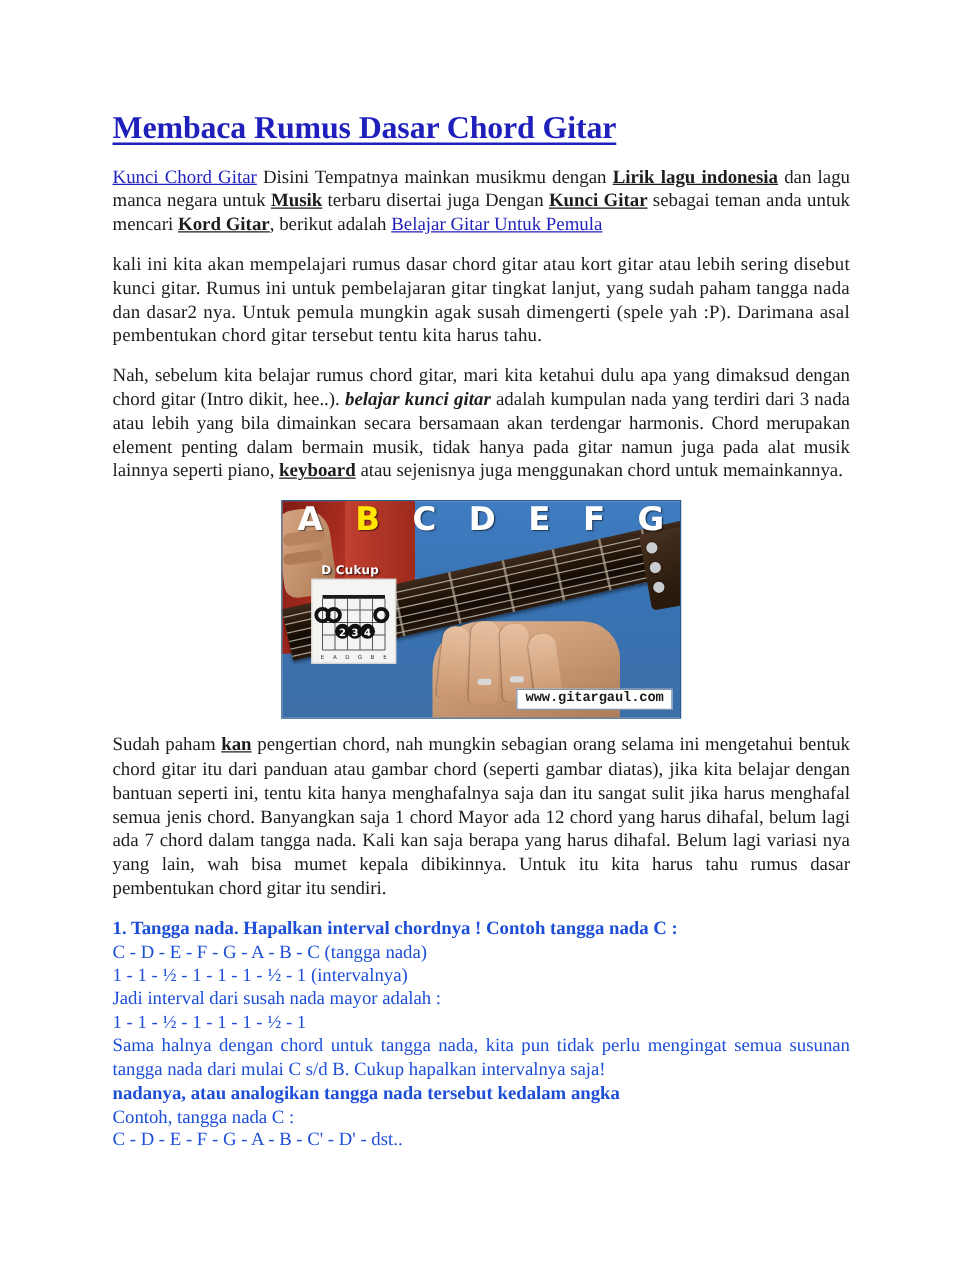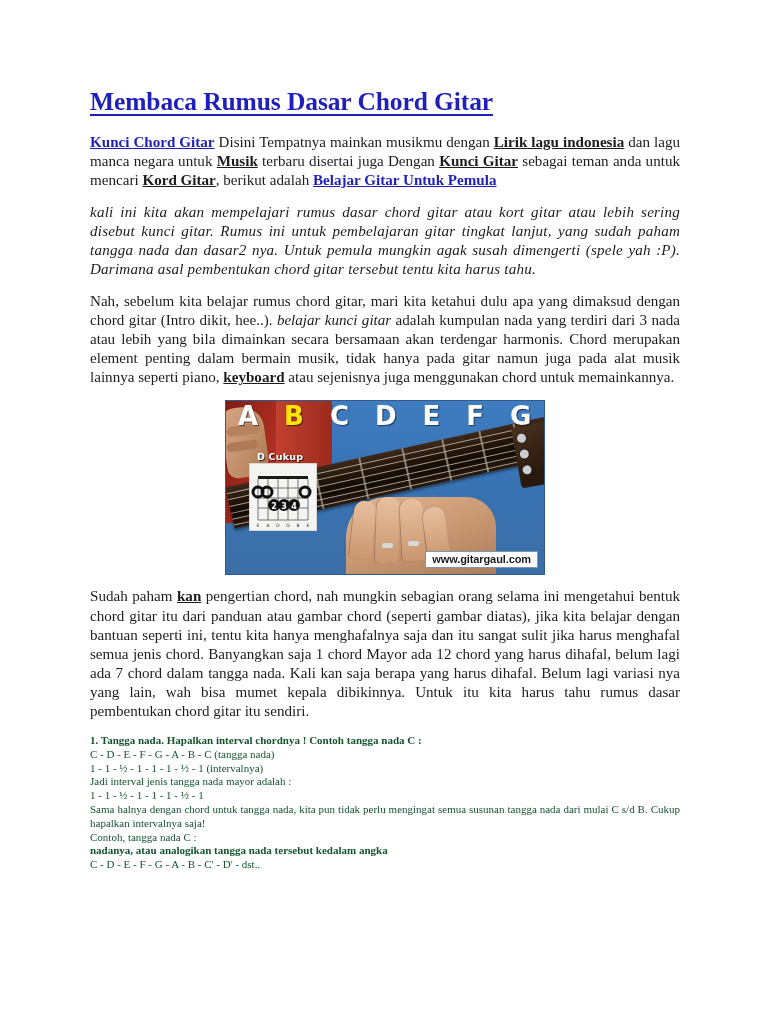"Kunci Chord Gitar" .lnk { font-weight: bold -> normal }
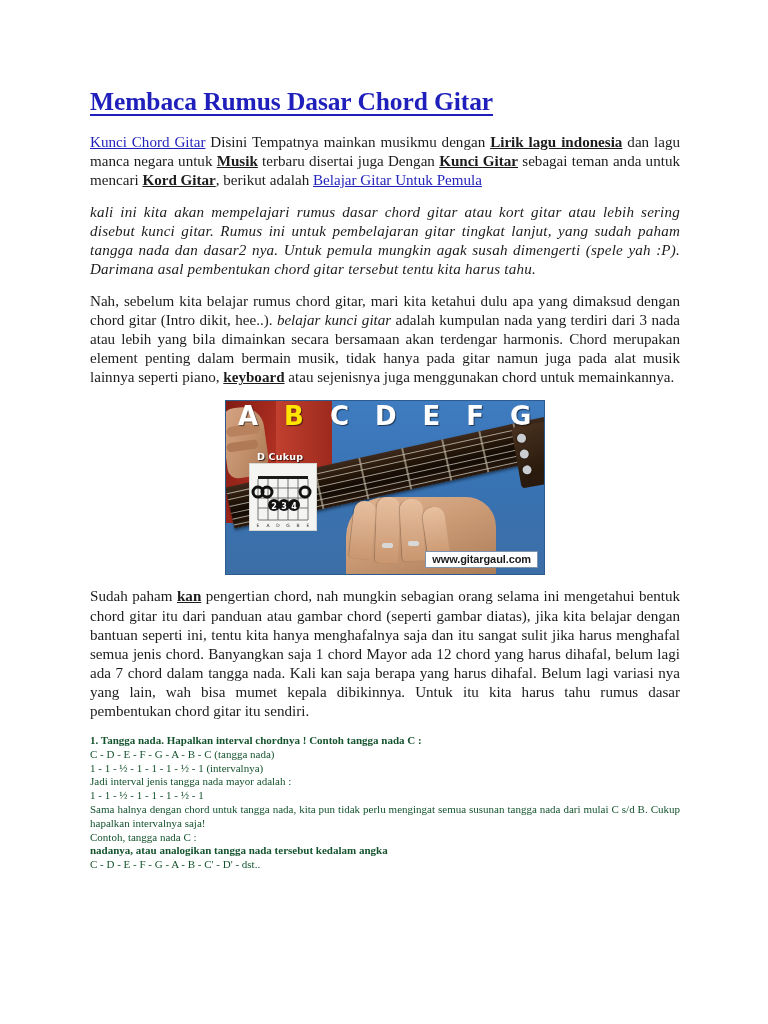"kali ini kita akan mempelajari" .spread { font-style: italic -> none }
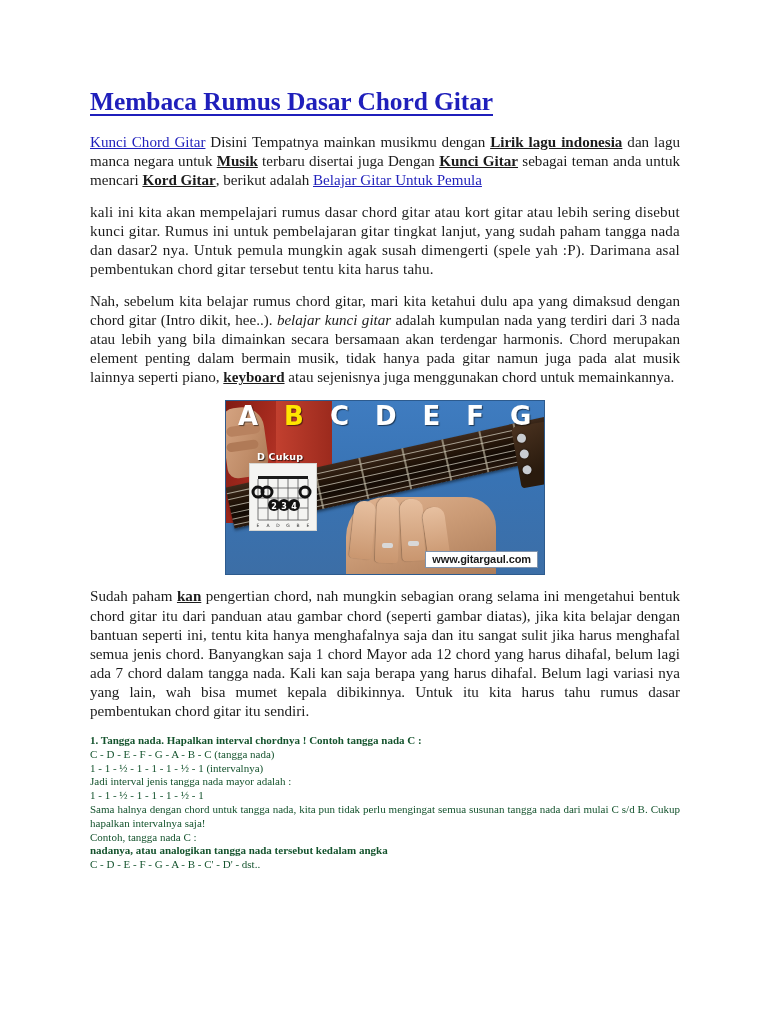"belajar kunci gitar" .bi { font-weight: normal -> bold }
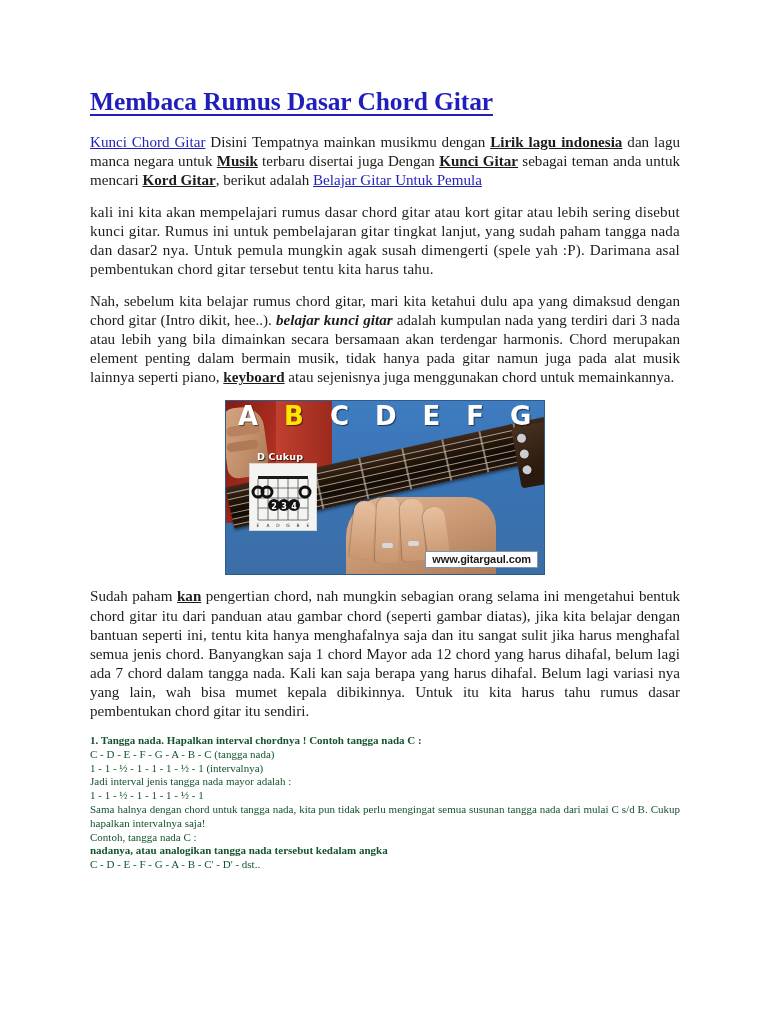"www.gitargaul.com" .watermark { font-family: Liberation Sans, sans-serif -> Liberation Mono, monospace }
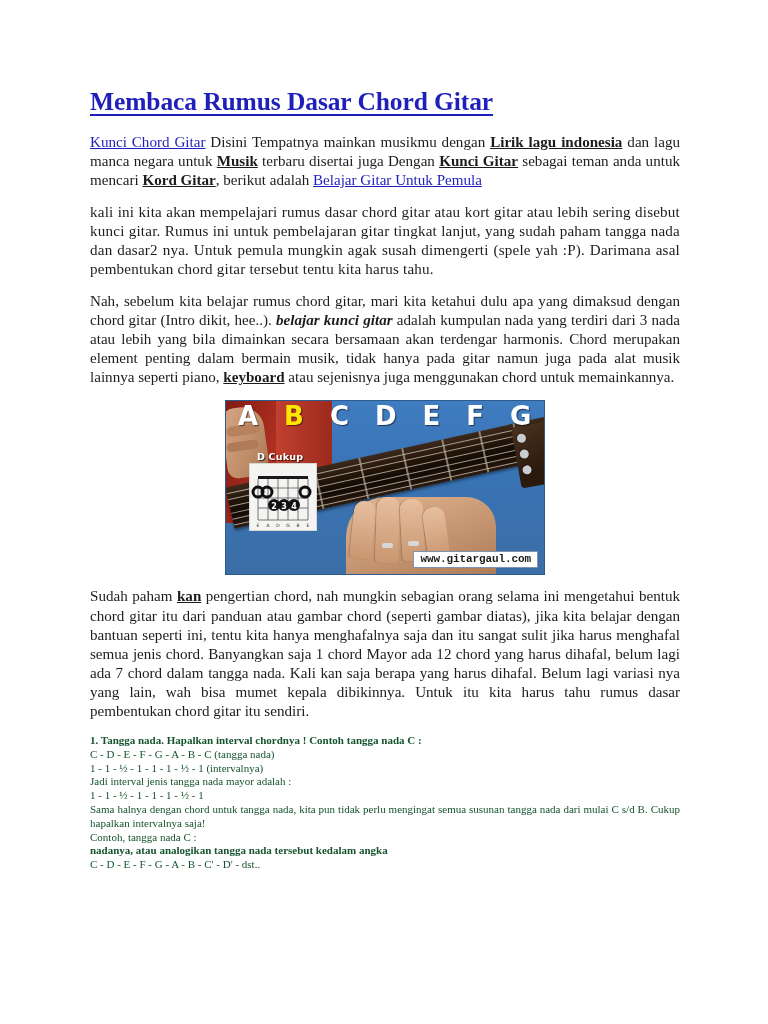"1. Tangga nada. Hapalkan interval" p.tight { color: #14532d -> #1d4ed8; font-size: 11px -> 15px }
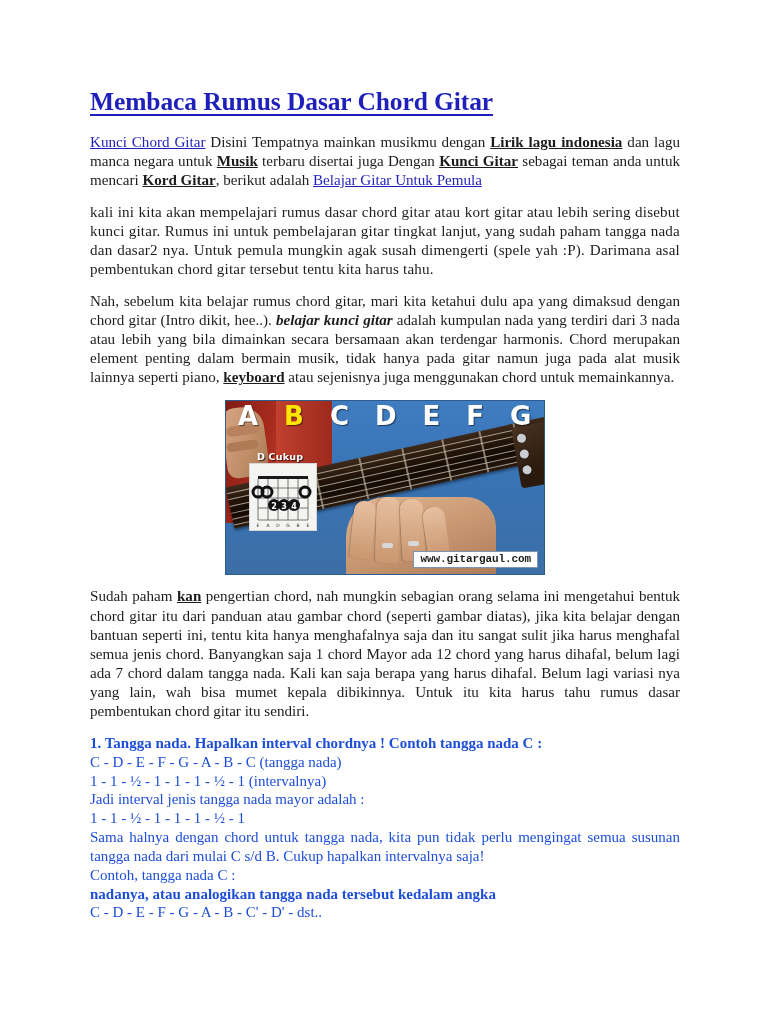"Jadi interval jenis tangga nada" p.tight { text: jenis tangga -> dari susah }
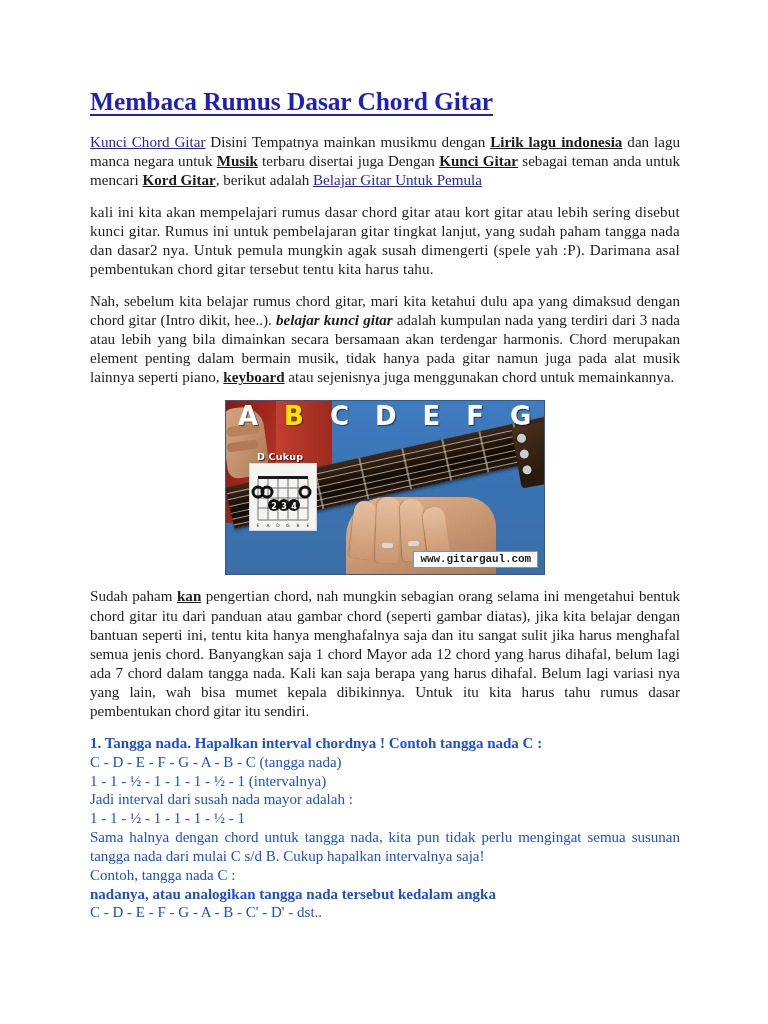"Contoh, tangga nada C :" p.tight { order: before "nadanya, atau analogikan tangga nada" -> after "nadanya, atau analogikan tangga nada" }
